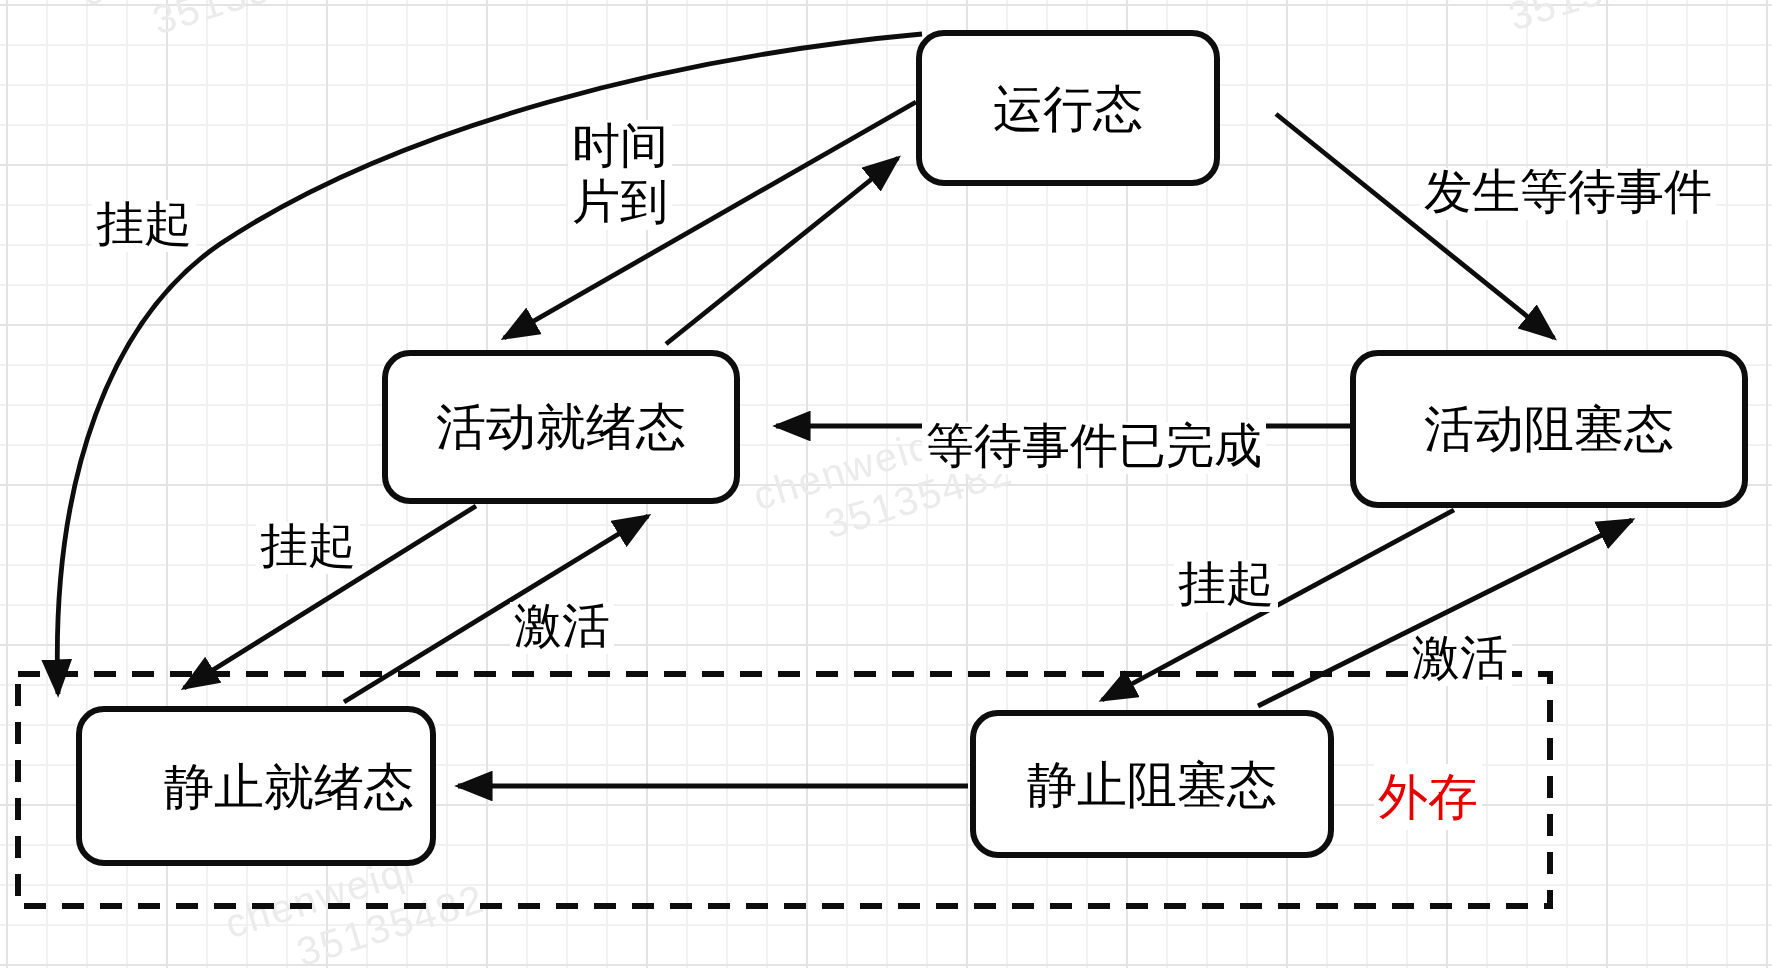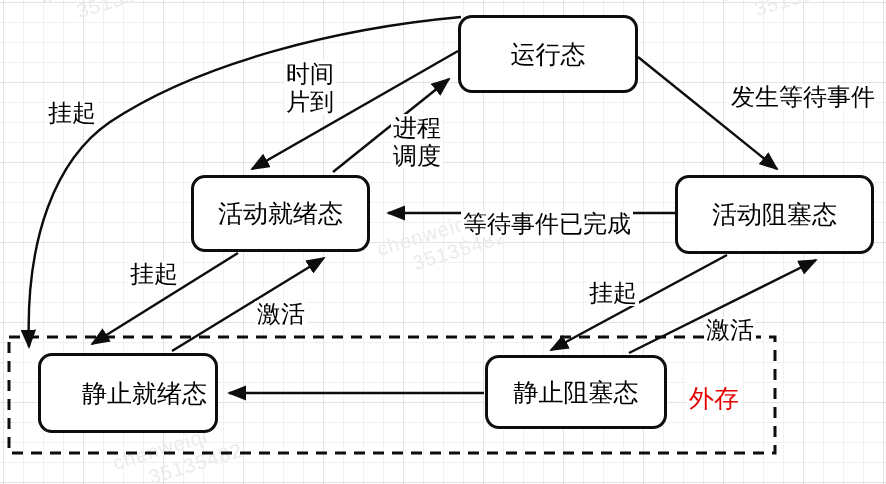"运行态" div.node { width: 180px -> 152px }
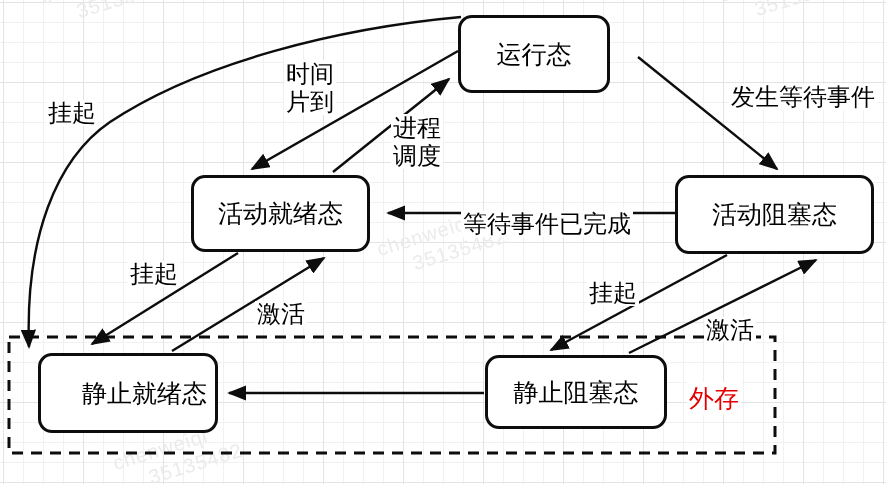"发生等待事件" div.edge-label { margin-left: 19px -> none }
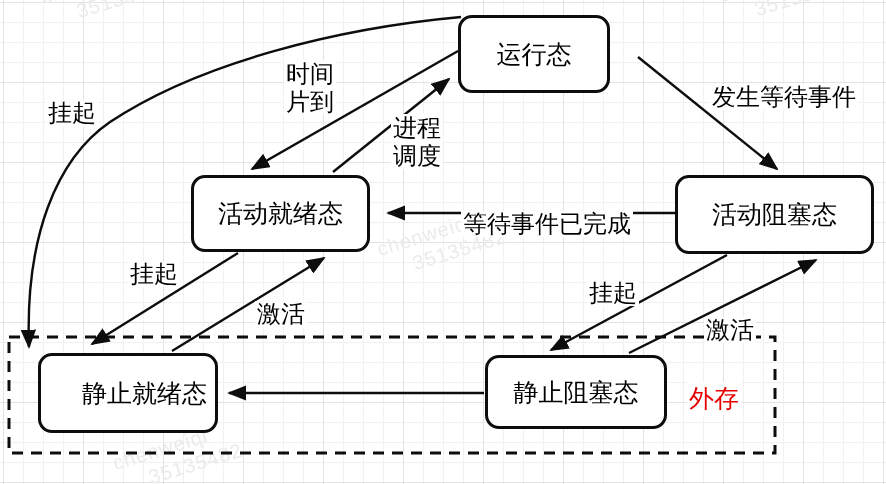"进程" div.edge-label { html: <div> <div>进程</div> <div>调度</div> </div> -> none }
